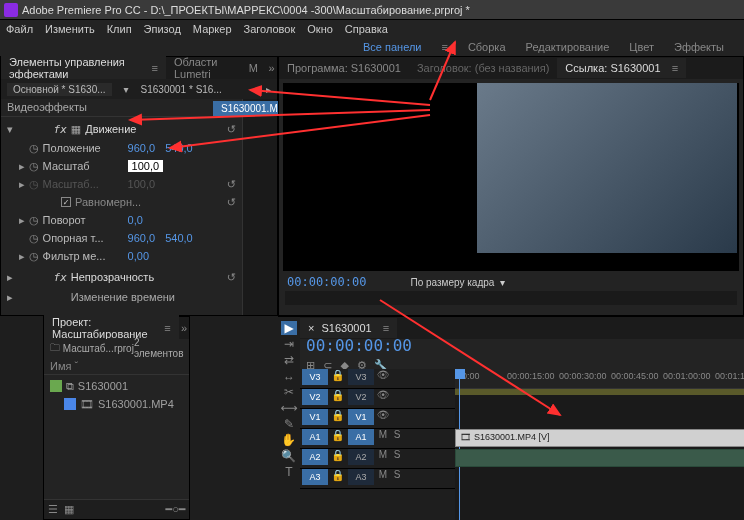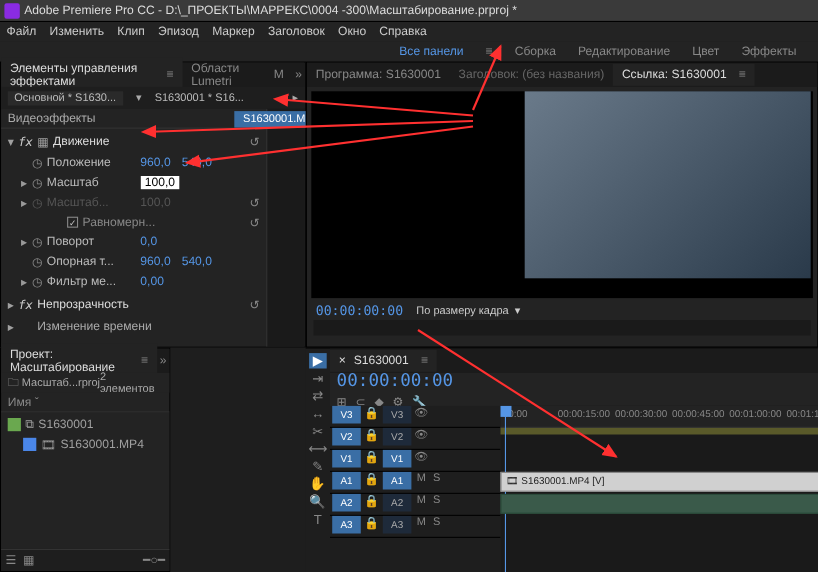"Видеоэффекты" .videoeff { align-items: center -> flex-start }
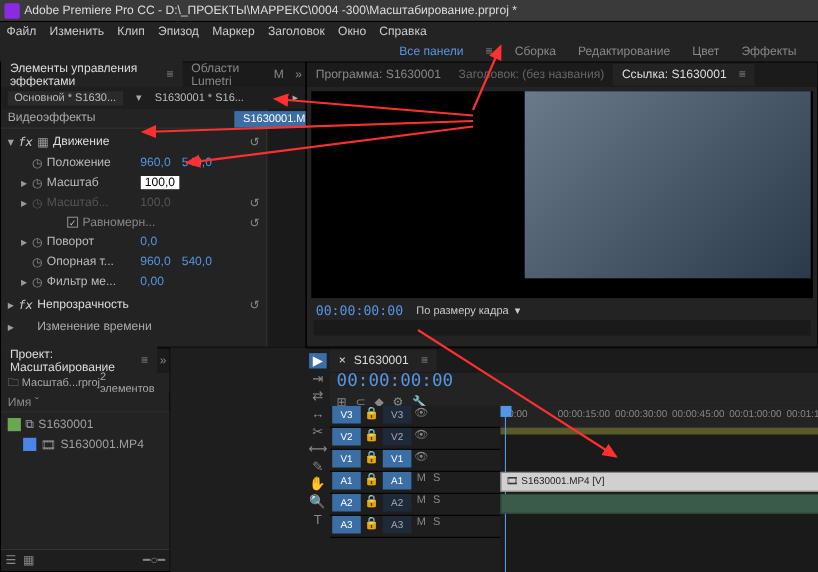"fx" .fxhead .fxicon { margin-left: none -> 37px }
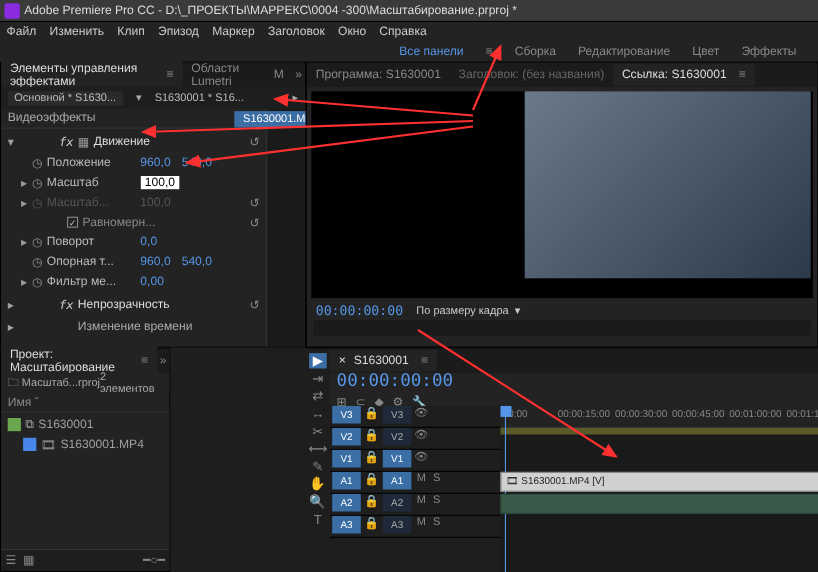"По размеру кадра ▾" .tc-sel { margin-left: none -> 32px }
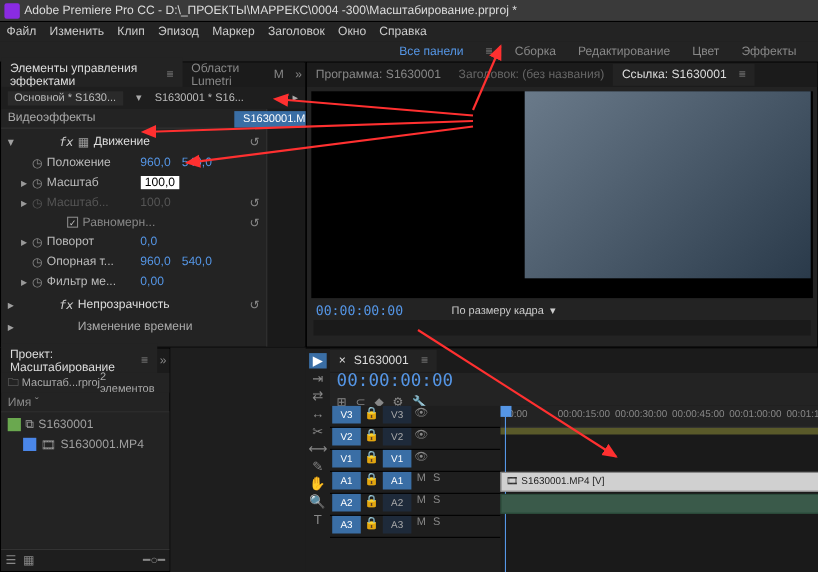"Проект: Масштабирование" div { padding-left: none -> 43px }
